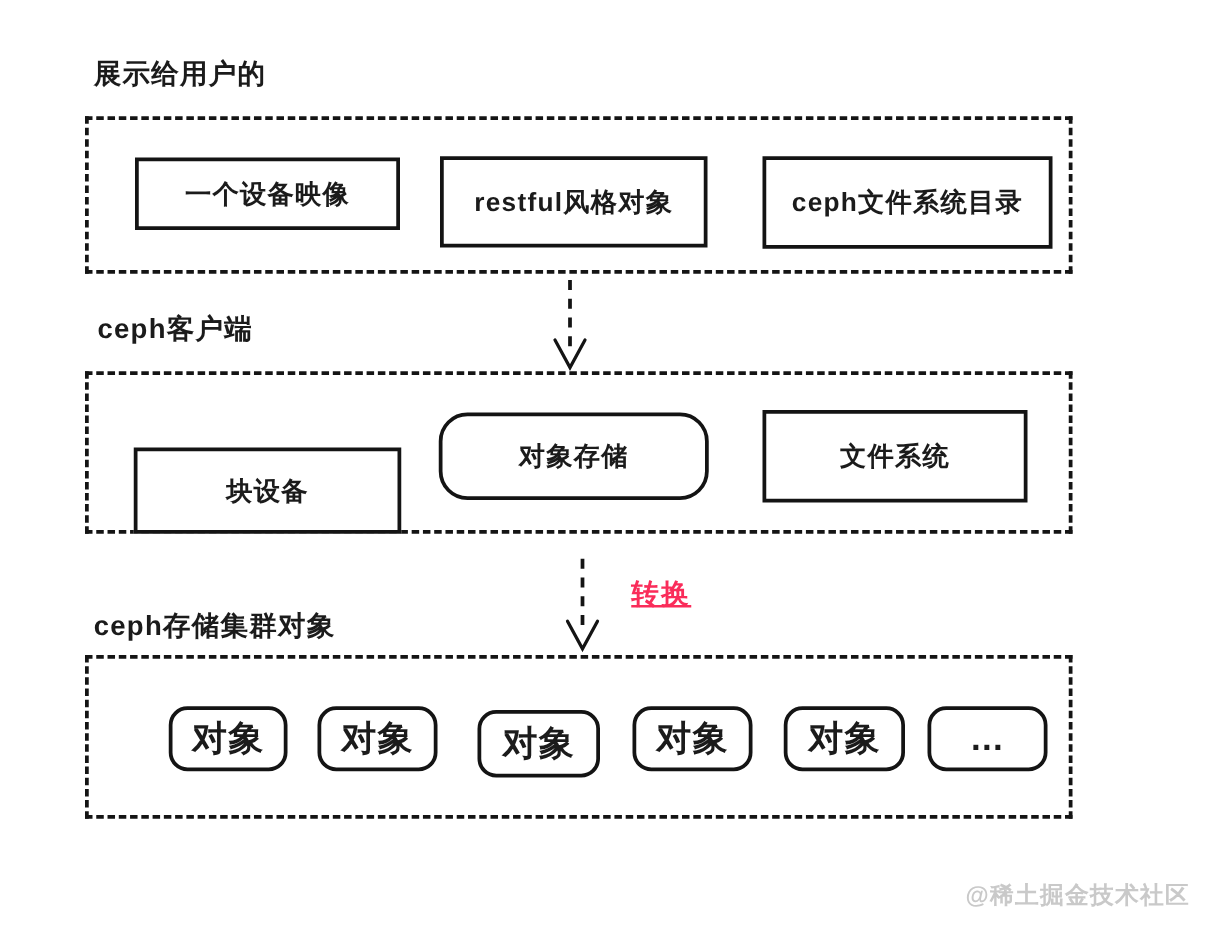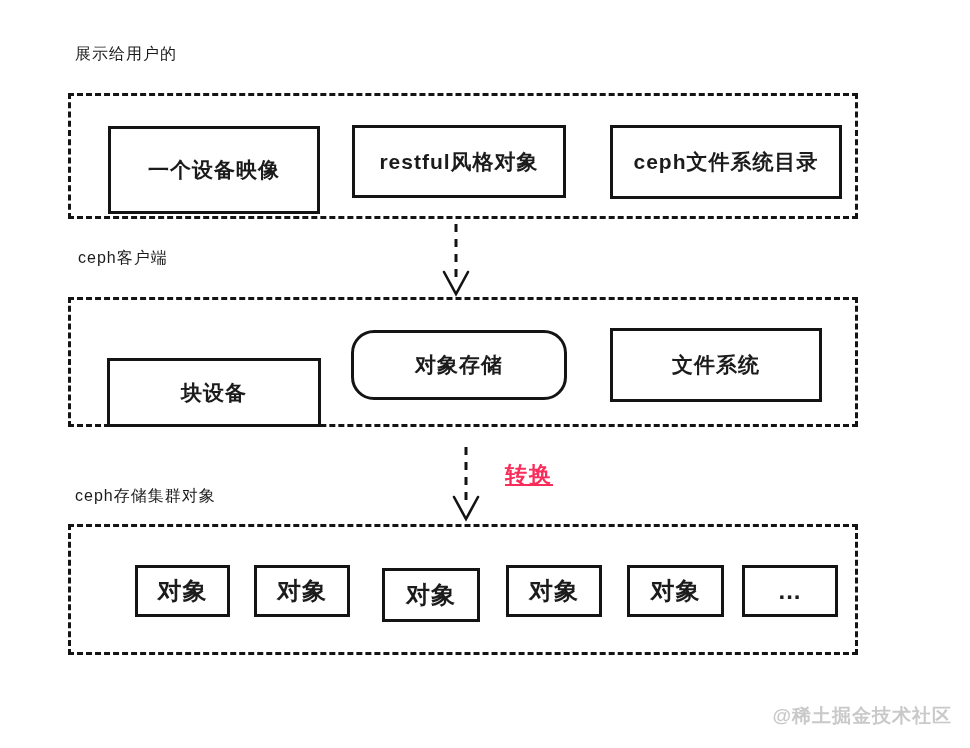"展示给用户的" .section-label { font-size: 16px -> 22px; font-weight: 400 -> 700 }
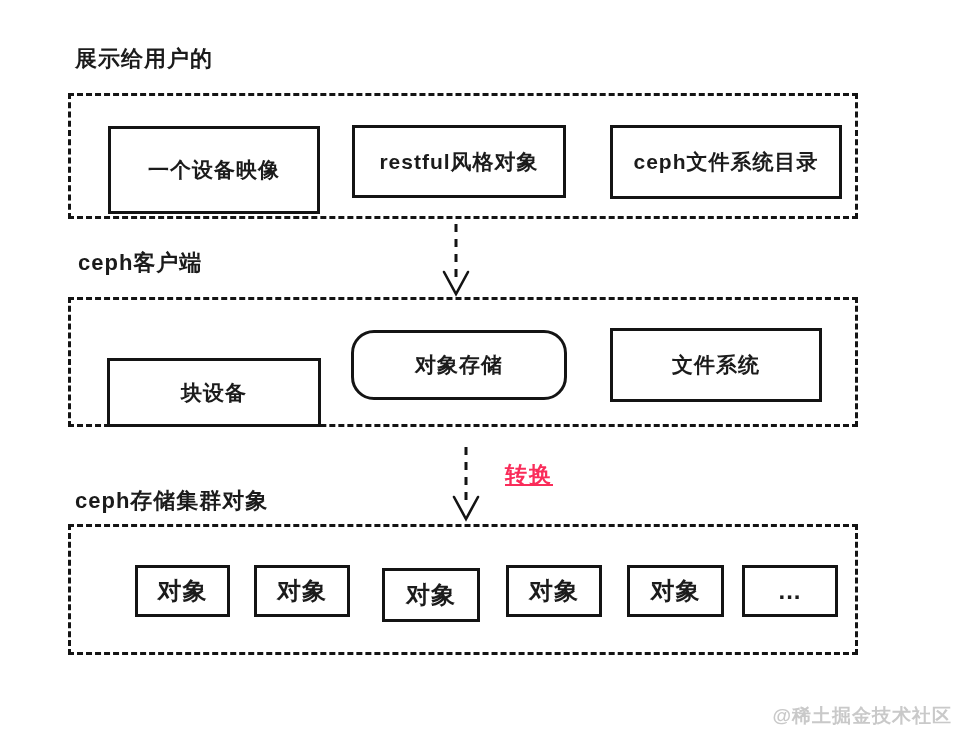"一个设备映像" div.abs { height: 88px -> 58px }
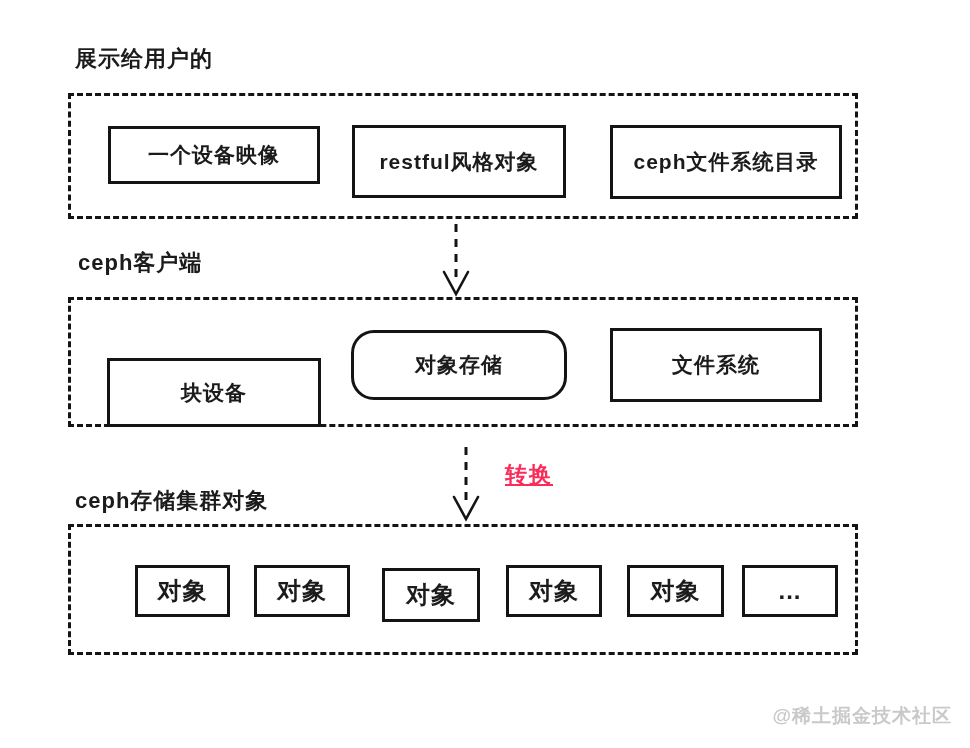"对象" .small-box { border-radius: none -> 15px; font-size: 24px -> 28px }
